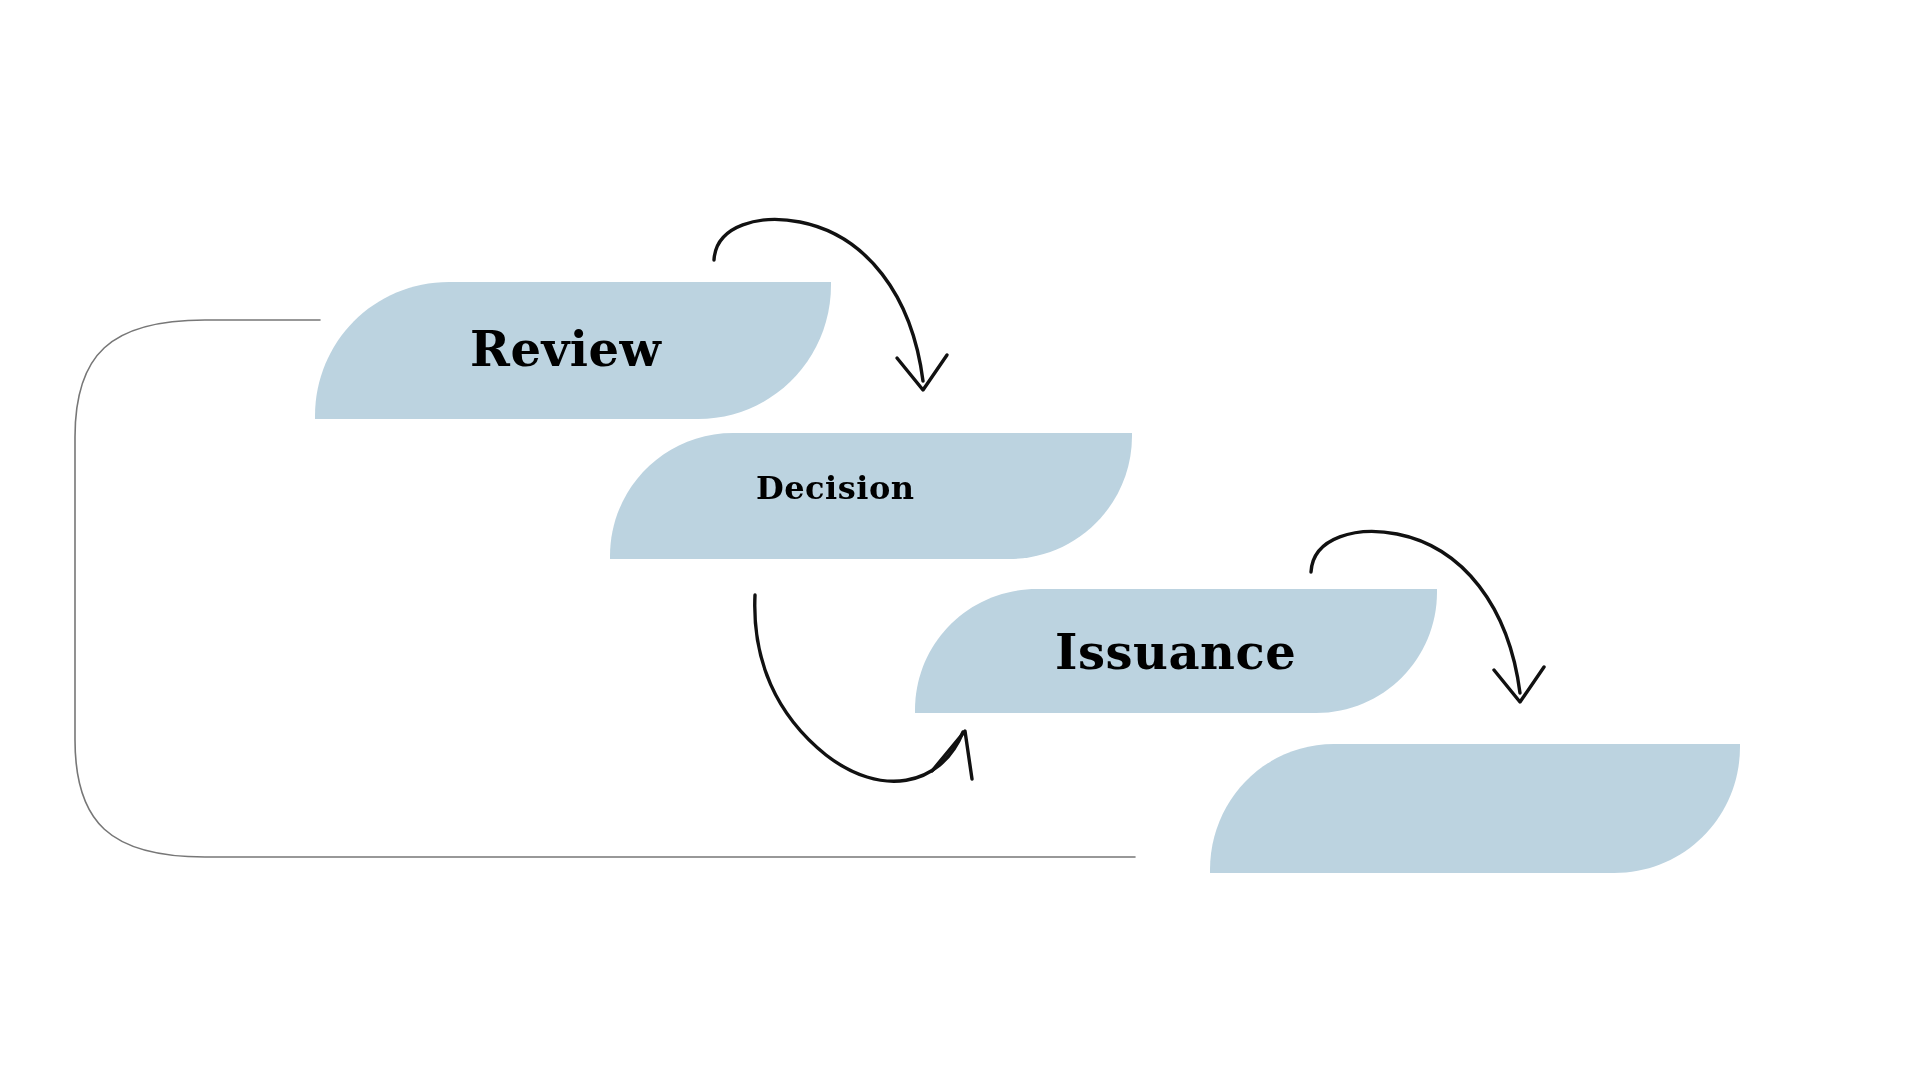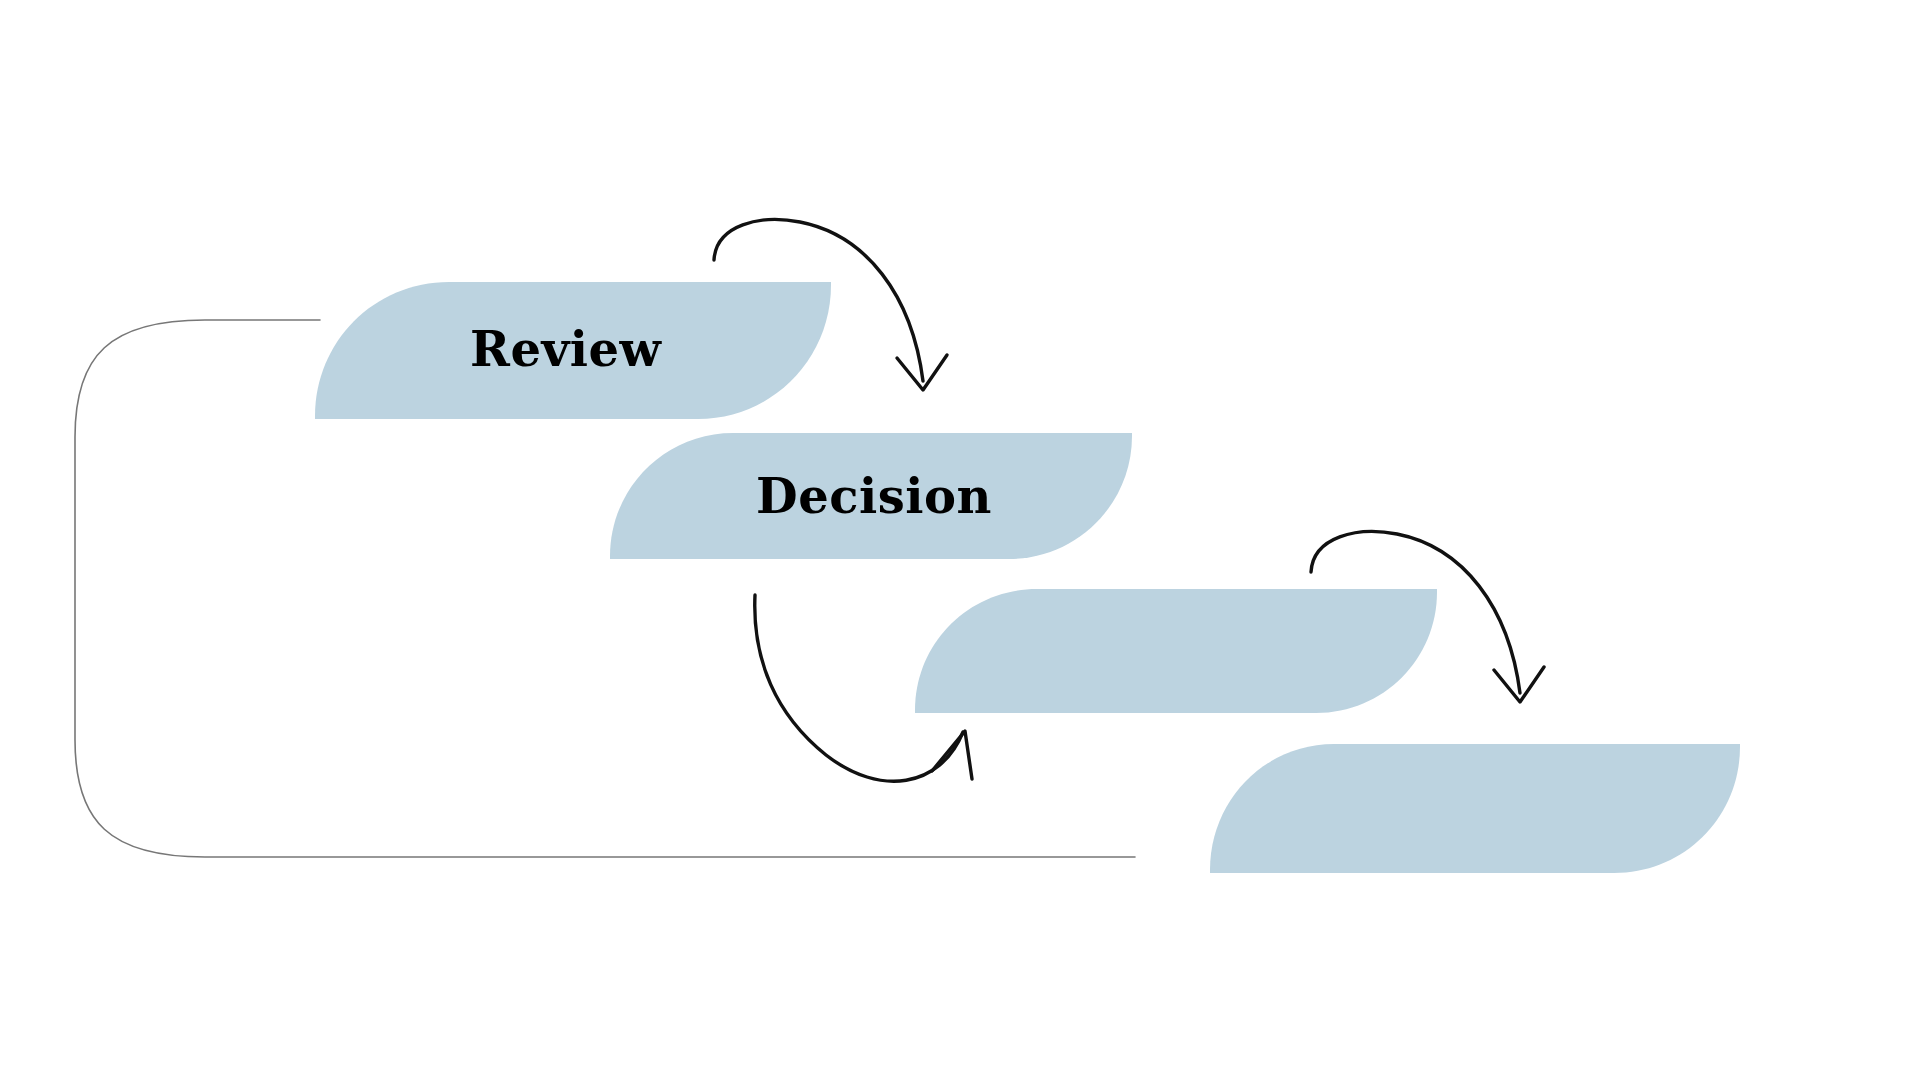"Decision" div.stage-label { font-size: 48px -> 32px }
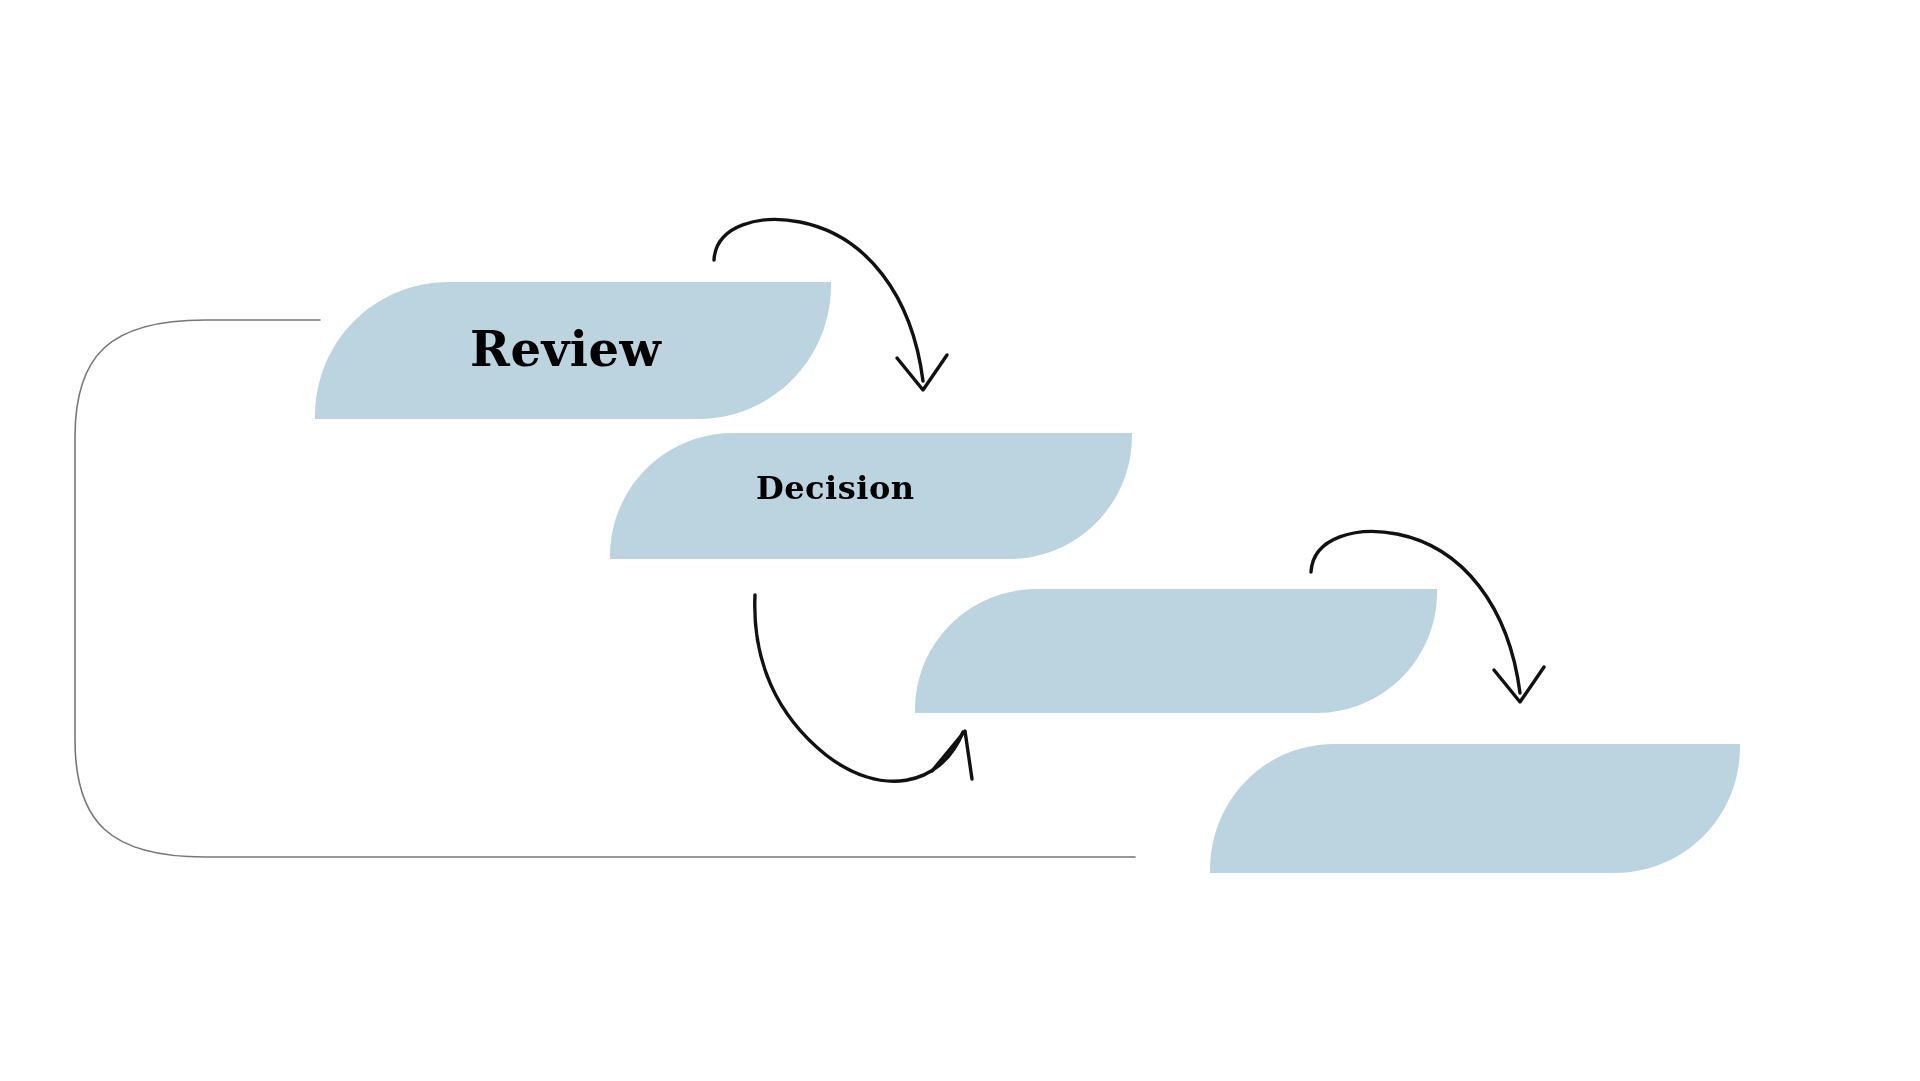"Issuance" div.stage-label { html: none -> <div>Issuance</div> }
